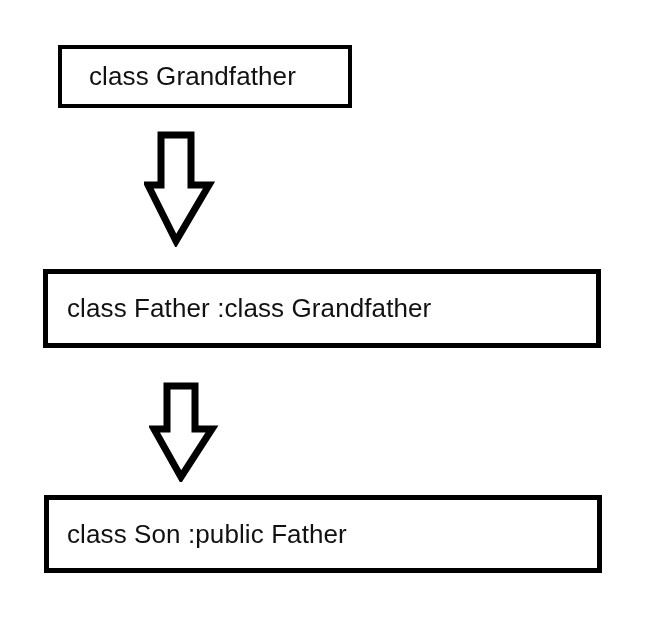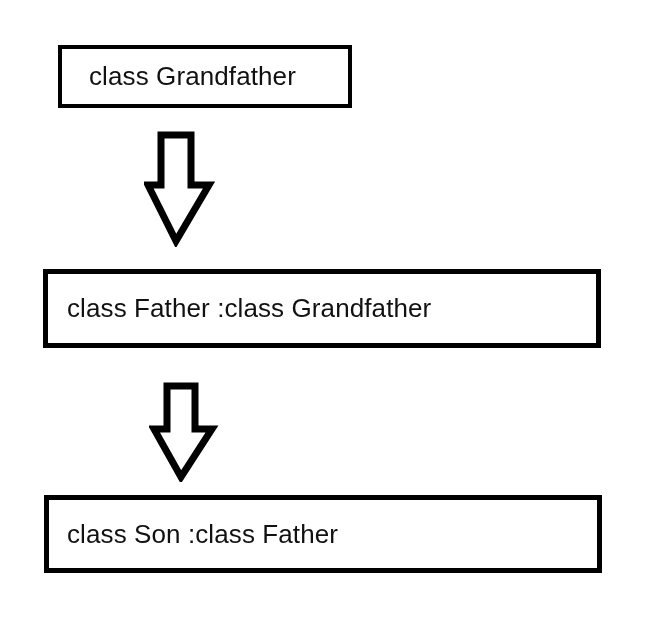"class Son :class Father" span.label { text: :class -> :public }
